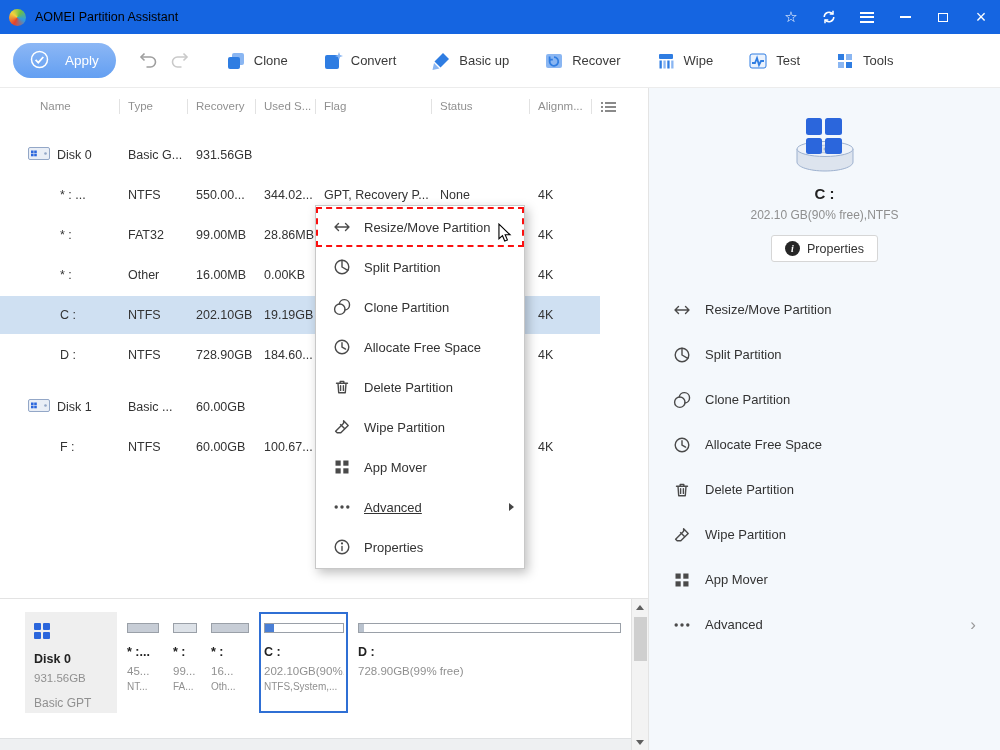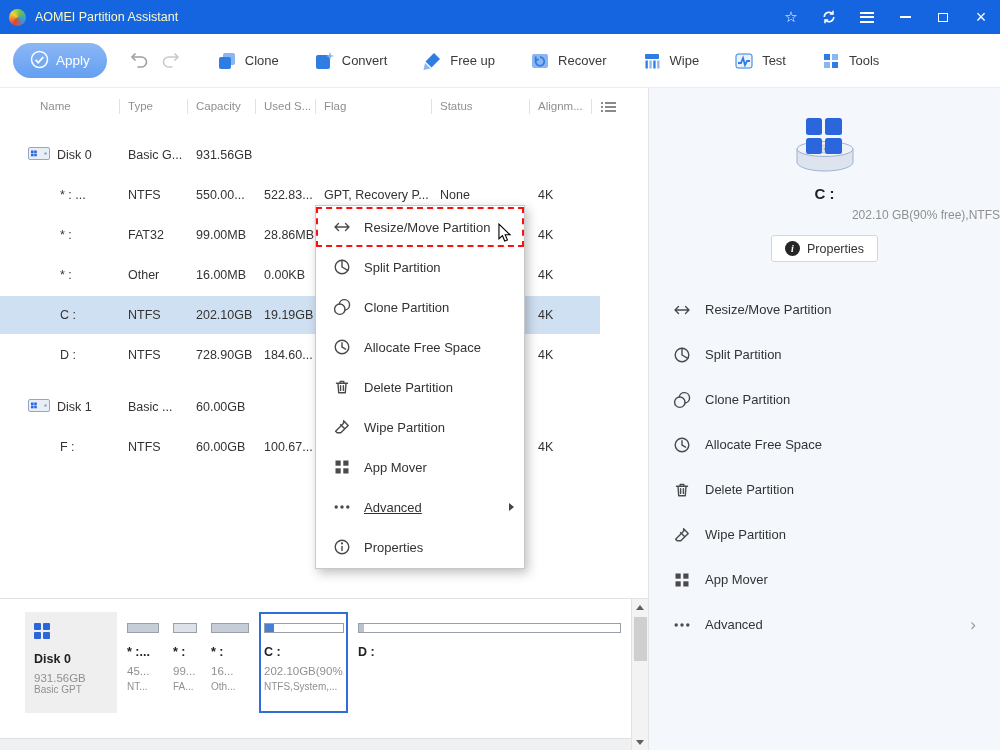"AOMEI Partition Assistant" .app-title { color: #fef9c3 -> #000000 }
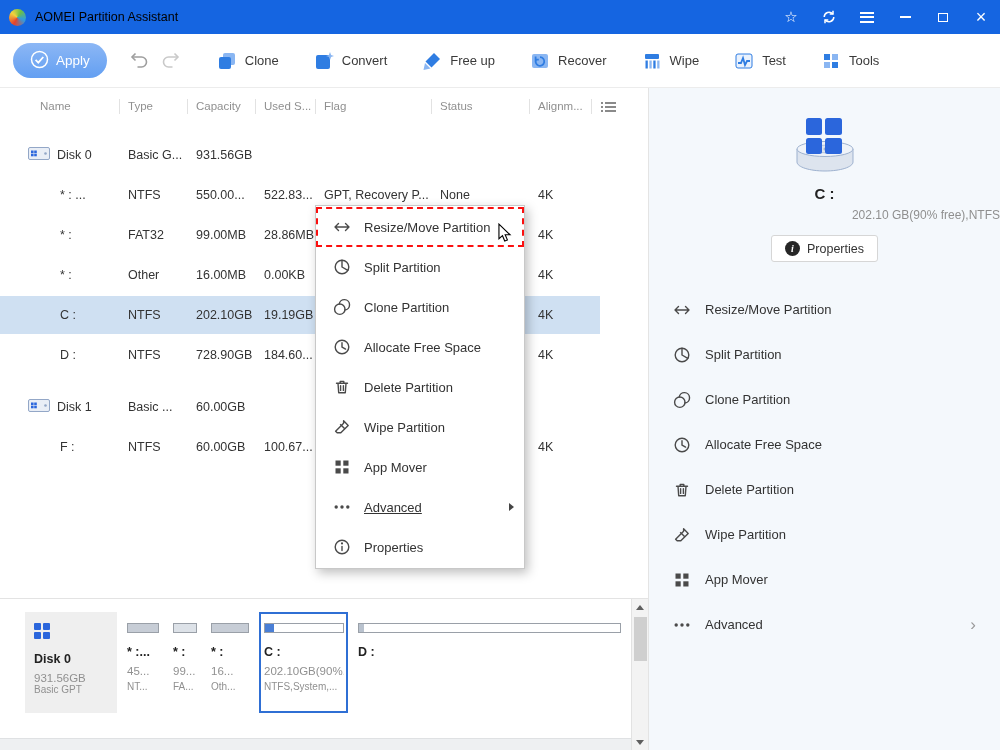"Apply" .apply { gap: 7px -> 16px }
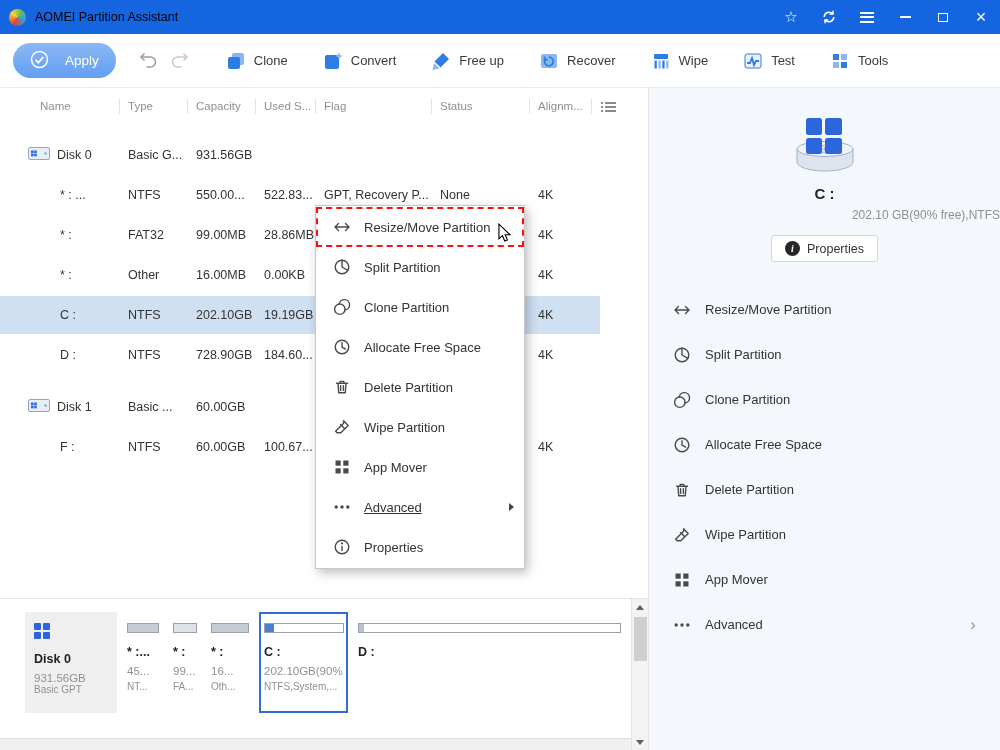"Free up" span { text: Free -> Basic }
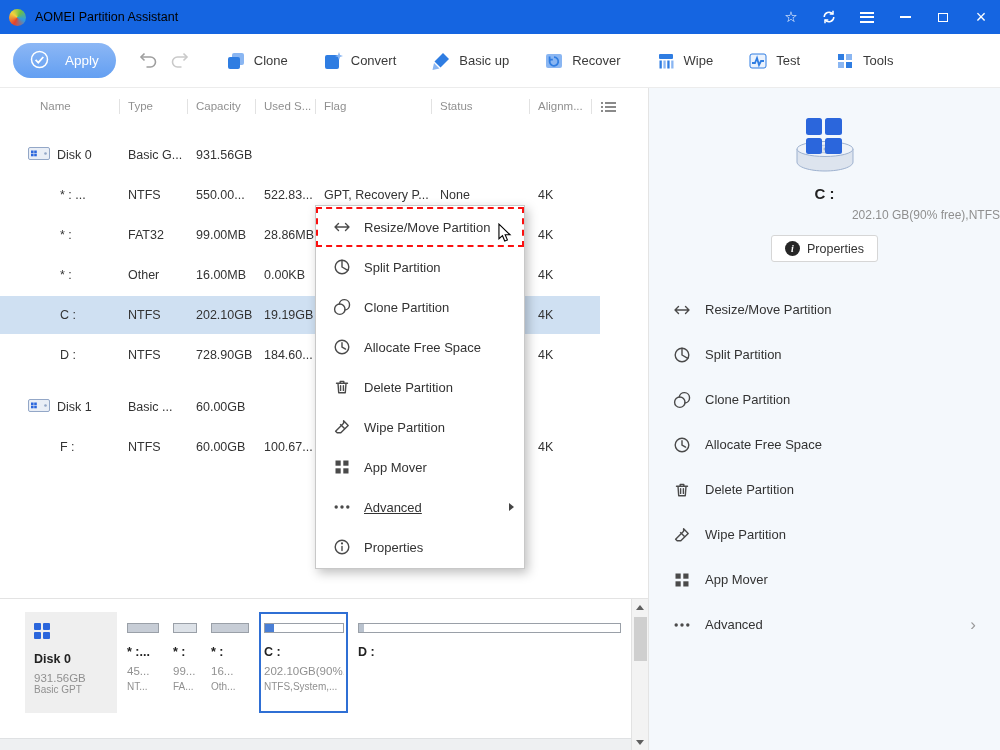"Capacity" span.gh { text: Capacity -> Recovery }
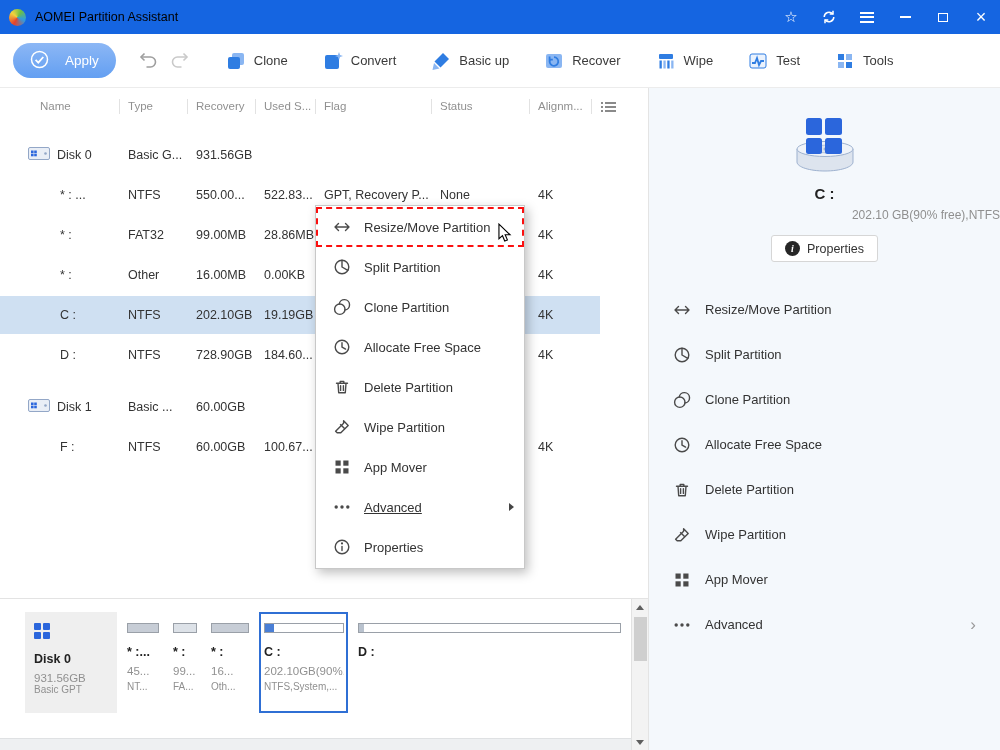"522.83..." span.cell { text: 522.83 -> 344.02 }
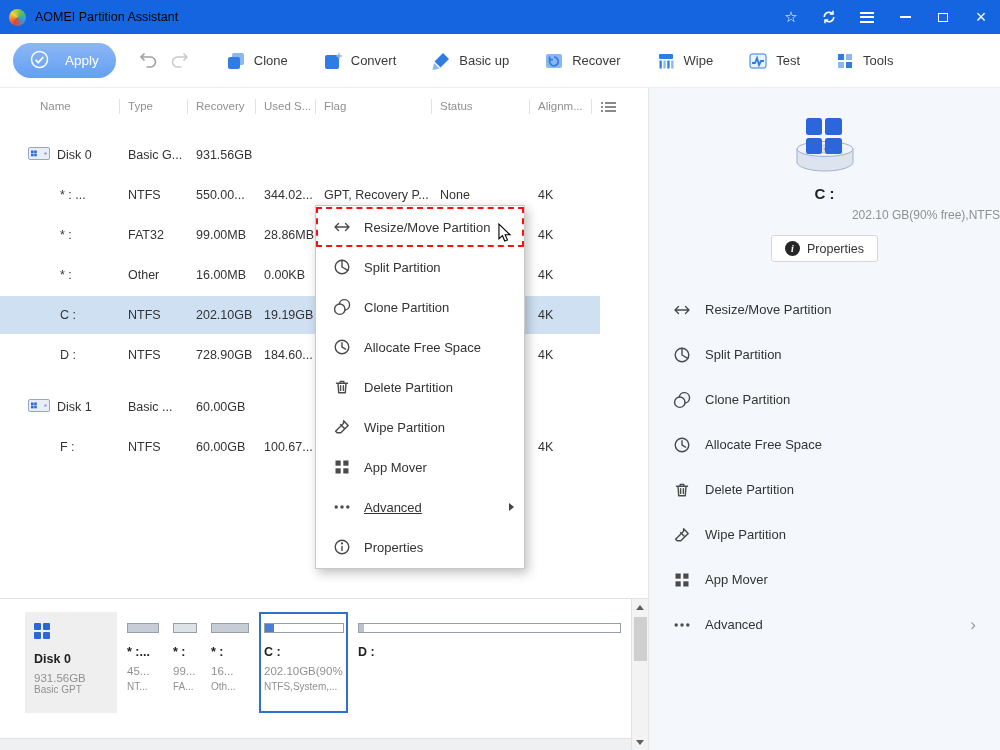"202.10 GB(90% free),NTFS" .drive-info { text-align: right -> center }
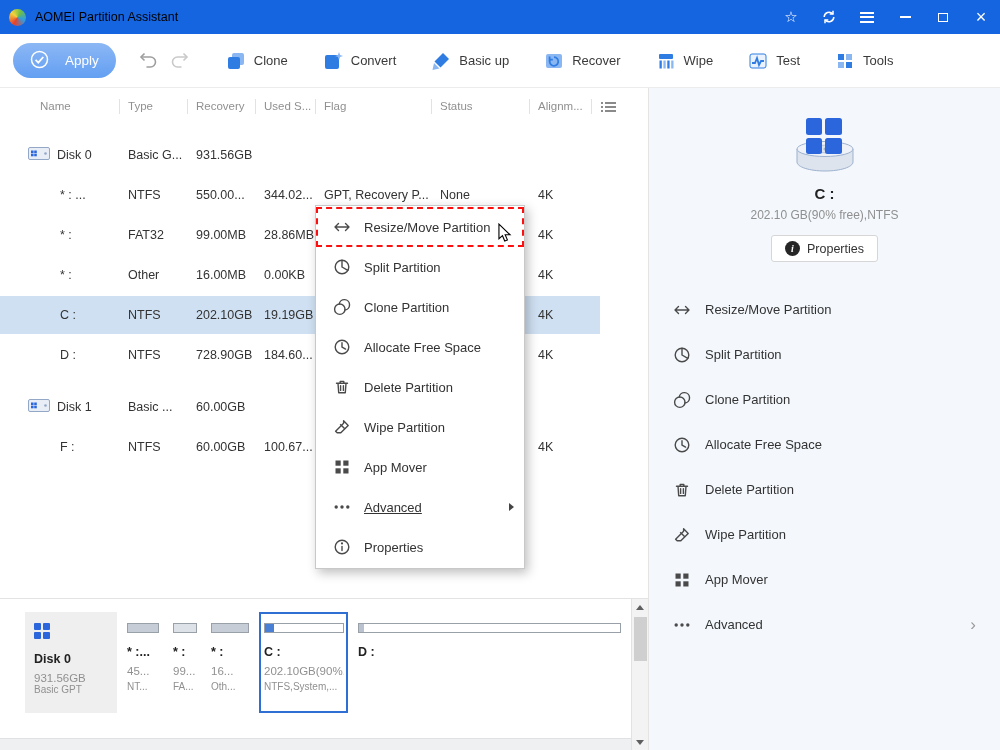"728.90GB(99% free)" div.p-size { html: none -> <div>728.90GB(99% free)</div> }
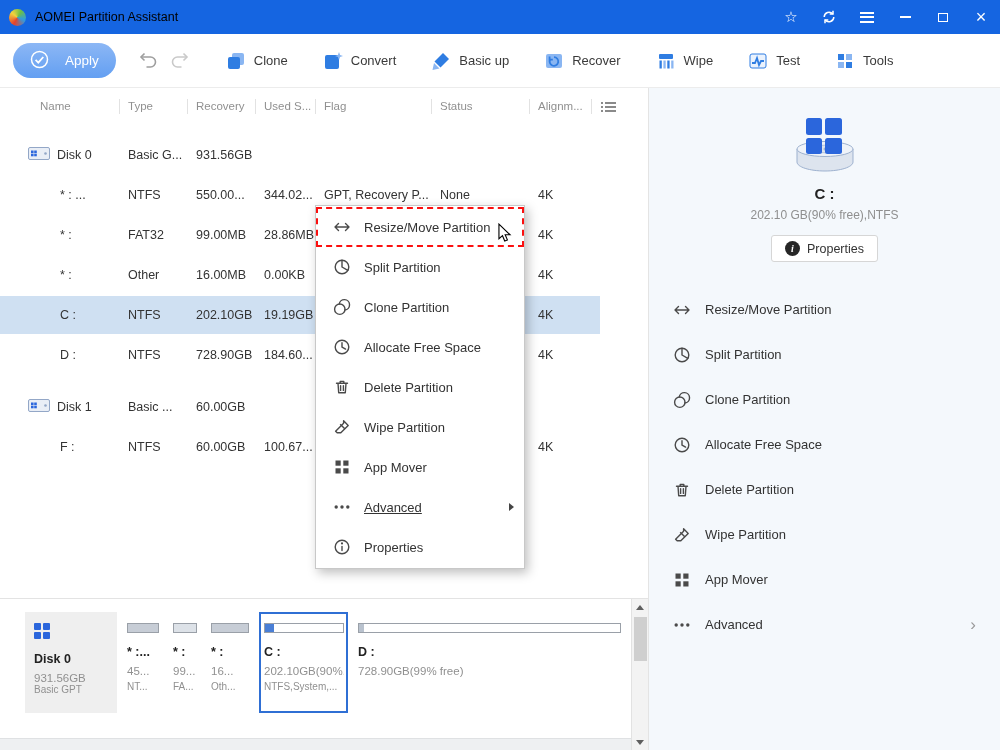"Basic GPT" .db-type { font-size: 10px -> 12px; margin-top: 0 -> 12px }
